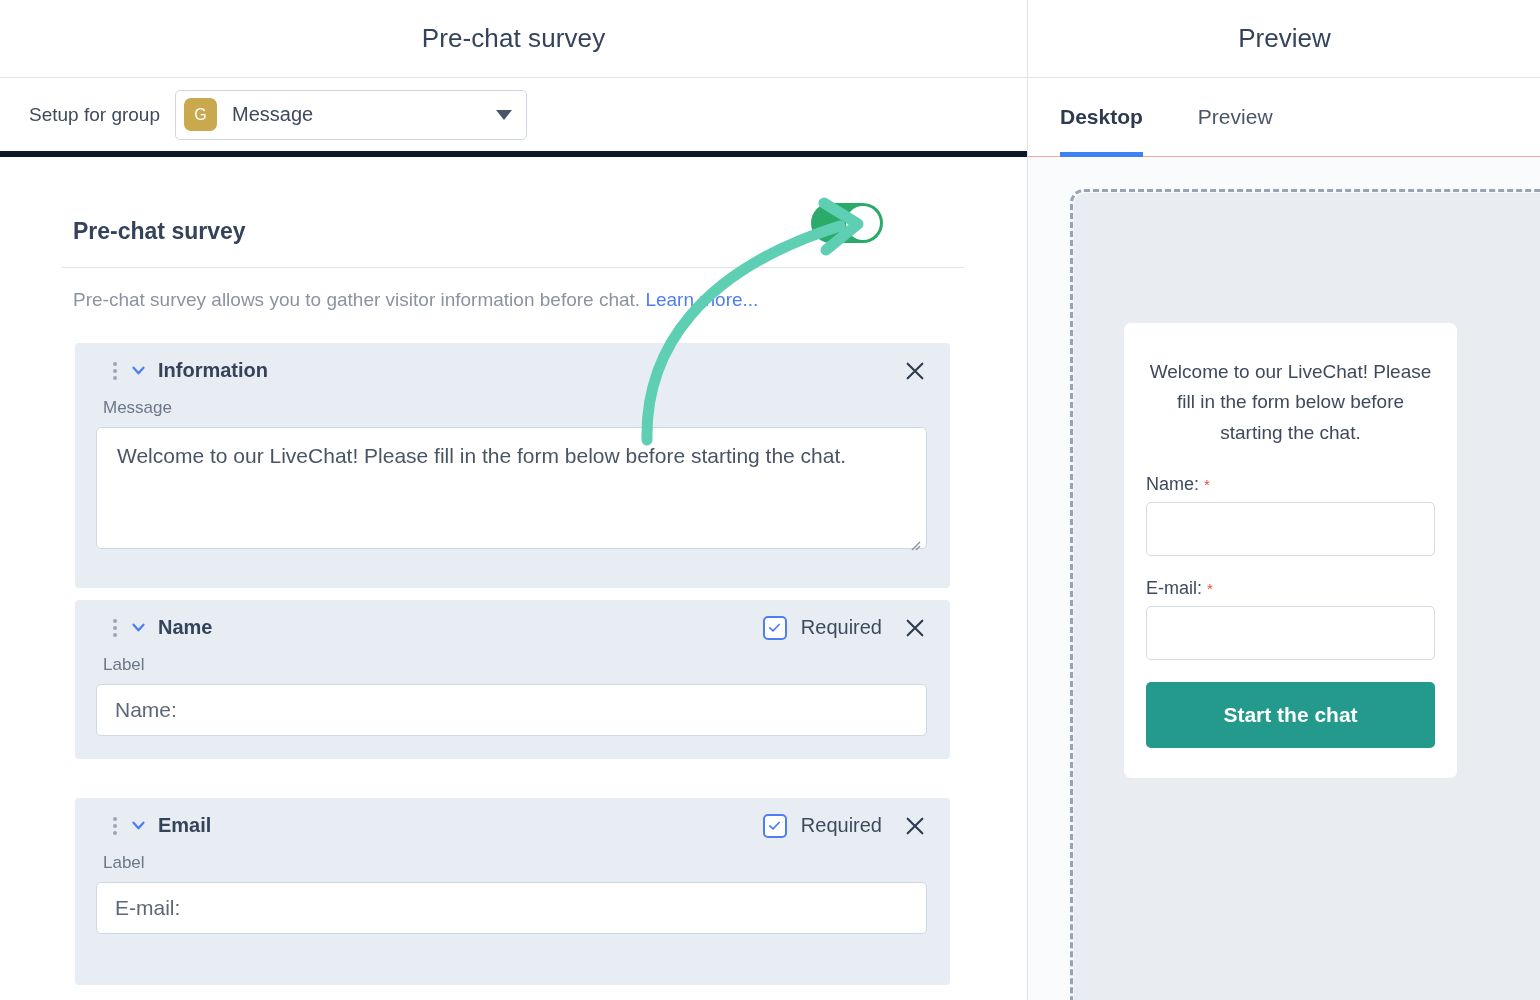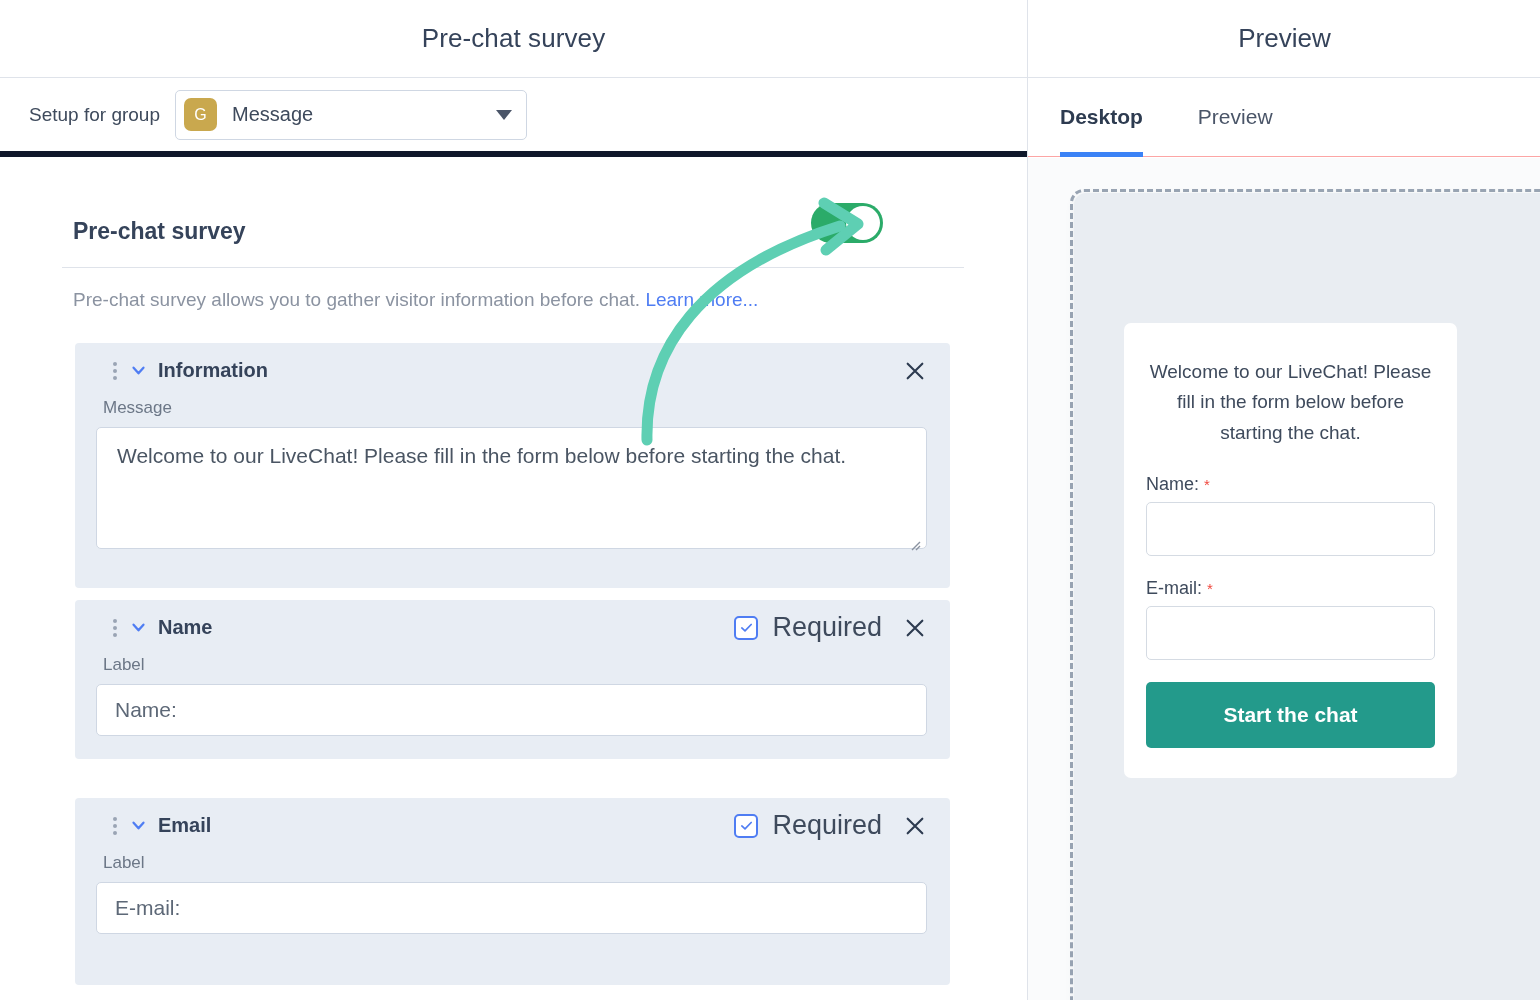"Required" .req-label { font-size: 27px -> 20px }
